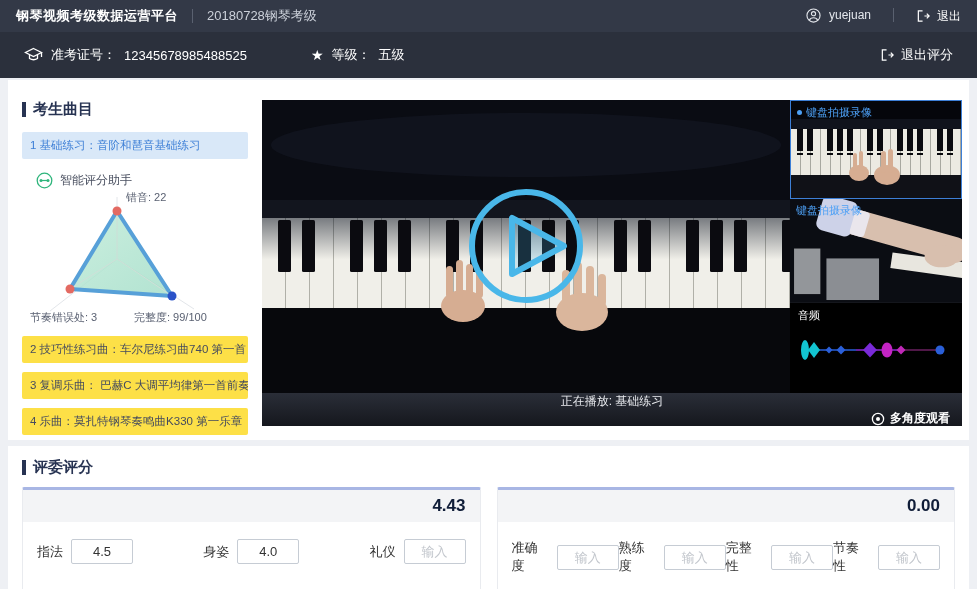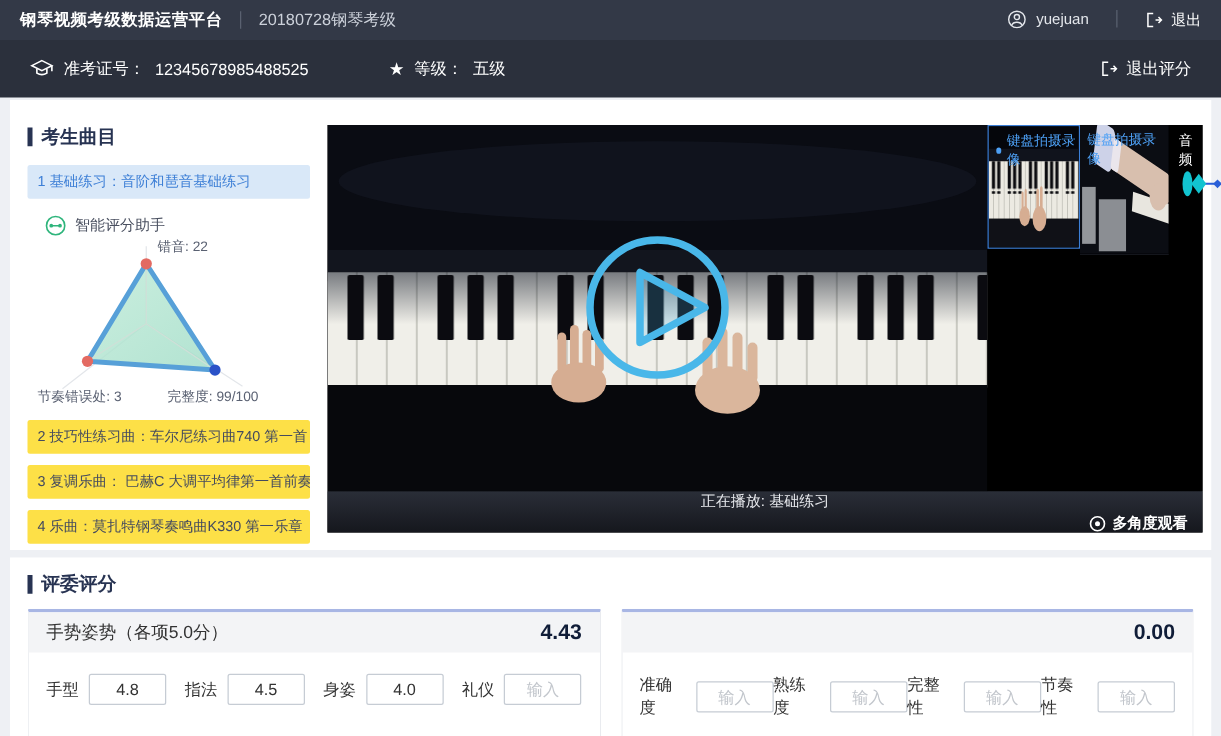"键盘拍摄录像" .video-side { flex-direction: row -> column }
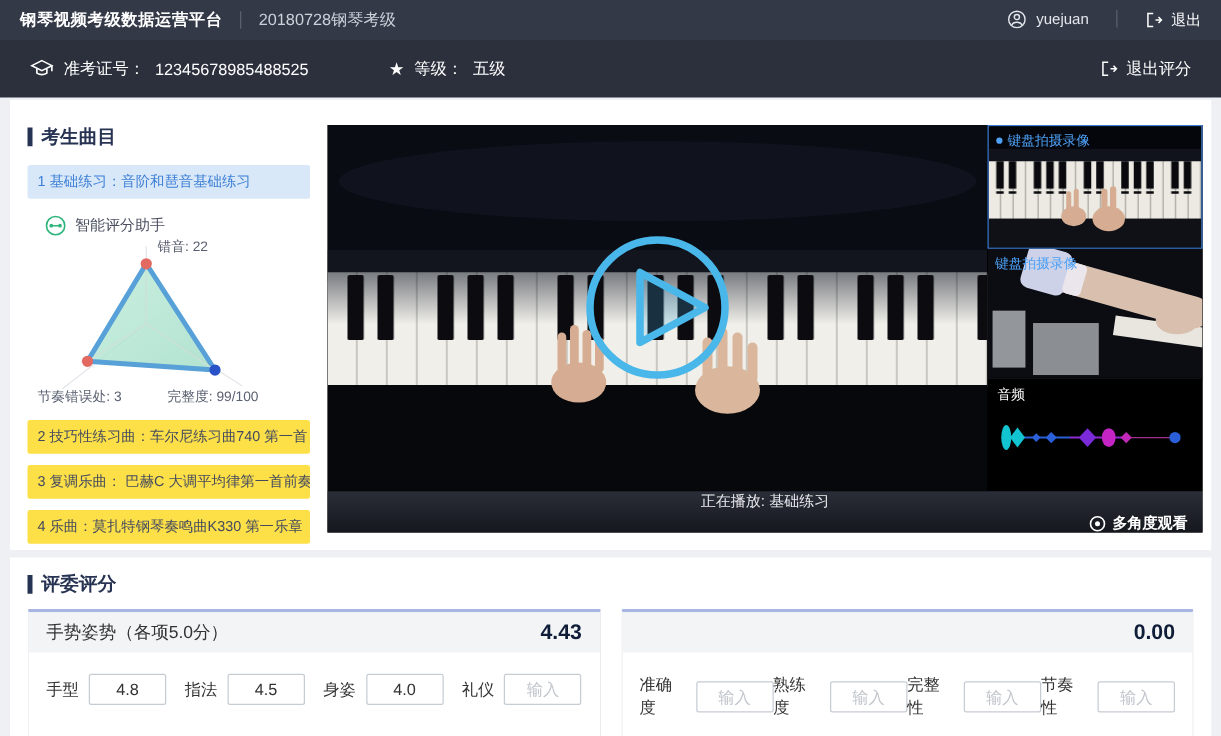"手势姿势（各项5.0分）" span.card-title { html: <span>手势姿势（各项5.0分）</span> -> none }
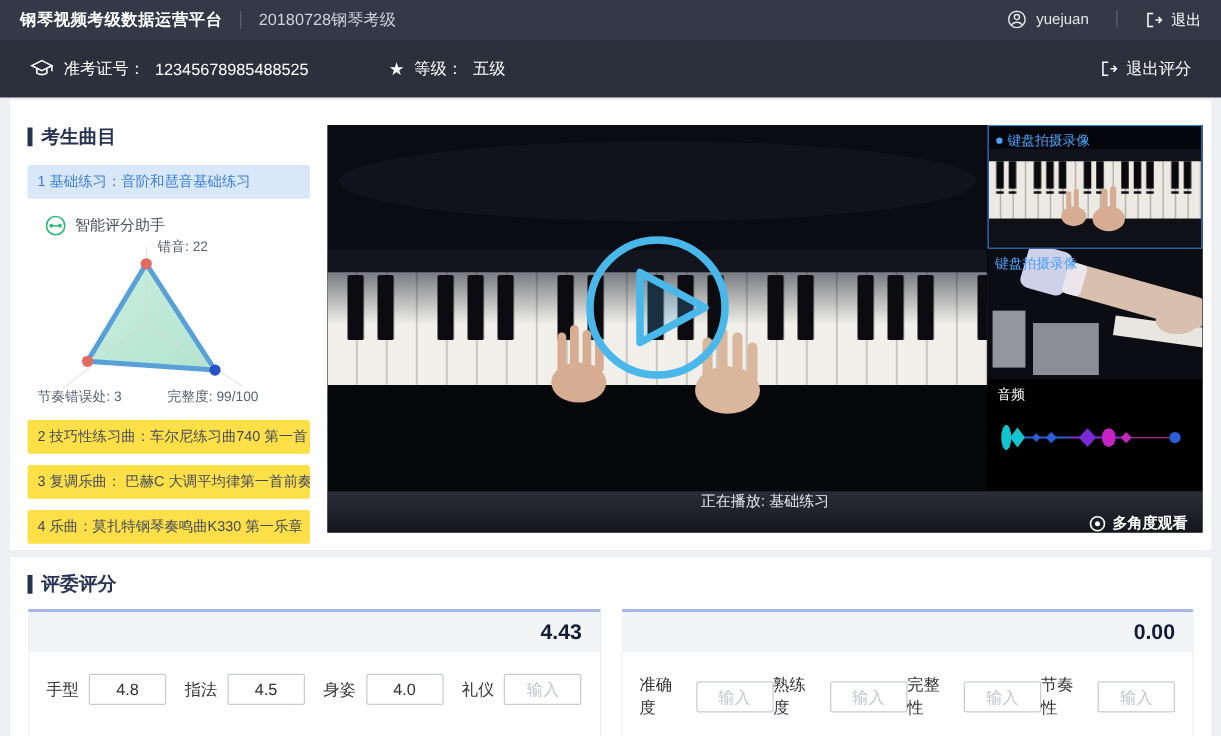"手型" label.field { html: <label> <span>手型</span> <input> </label> -> none }
